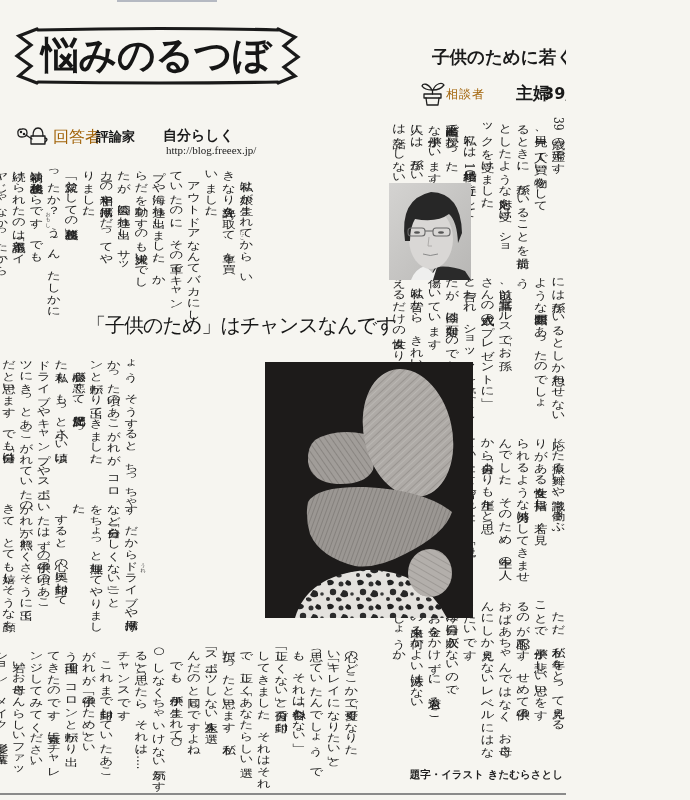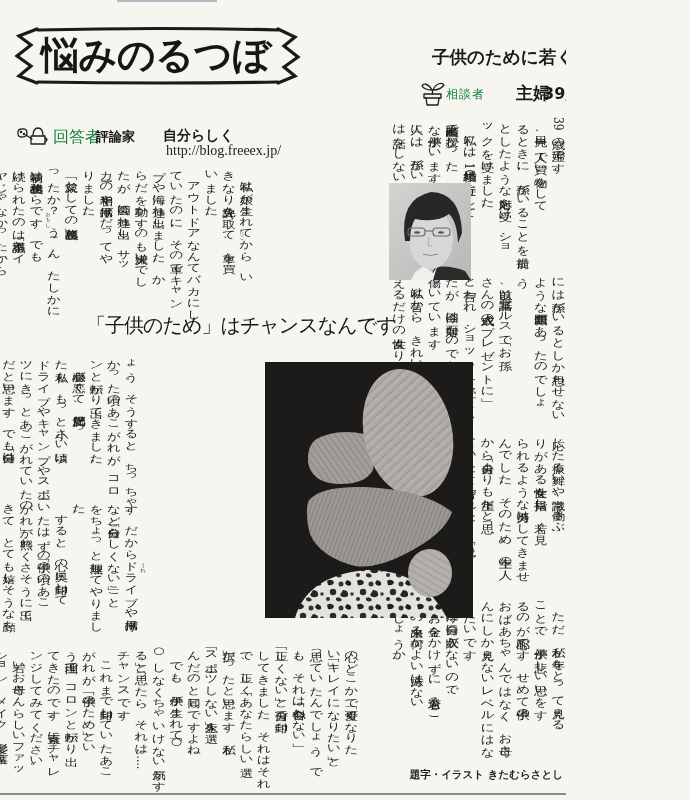"相談者" .hand-label { color: #15803d -> #a16207 }
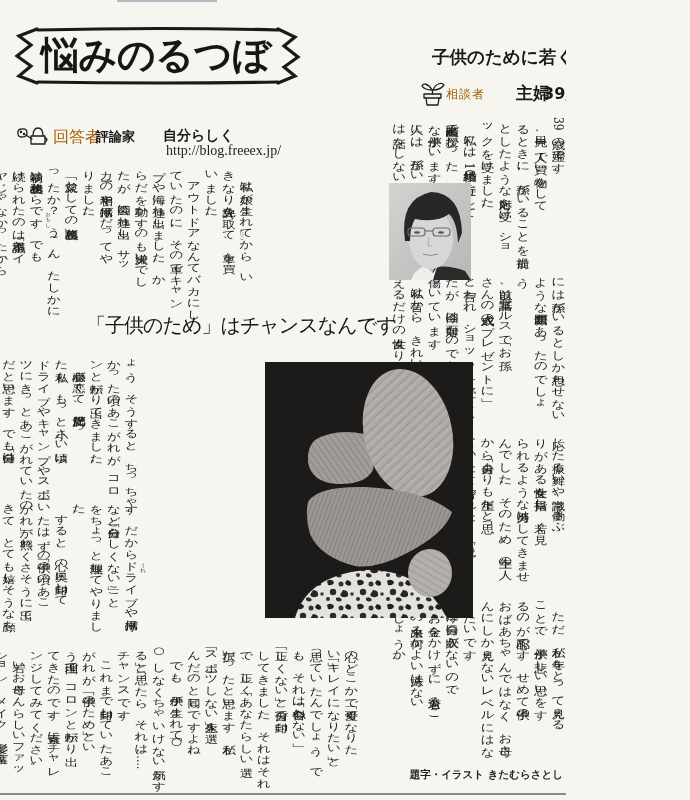"http://blog.freeex.jp/" .url { font-size: 14px -> 11px }
